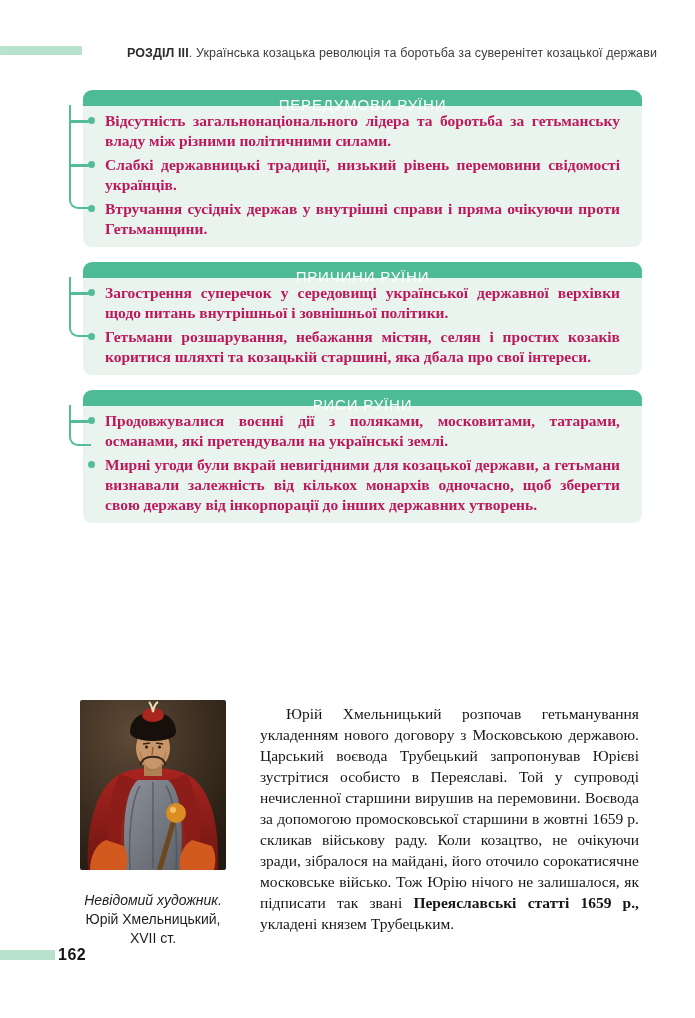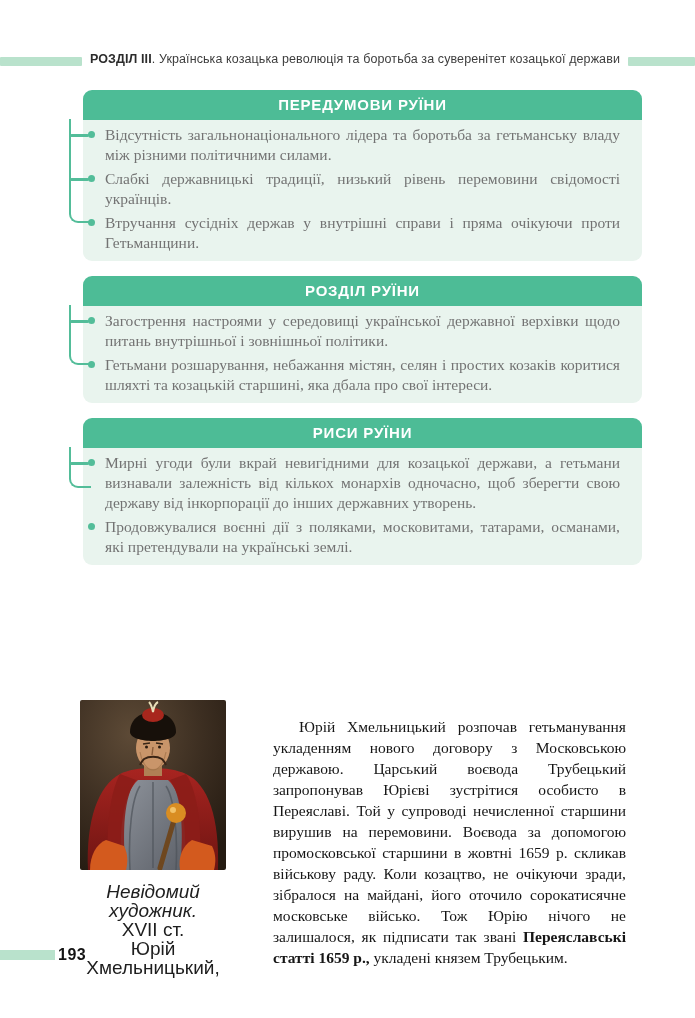"РОЗДІЛ III. Українська козацька" .chapter-header { align-items: flex-end -> flex-start; gap: none -> 37px }
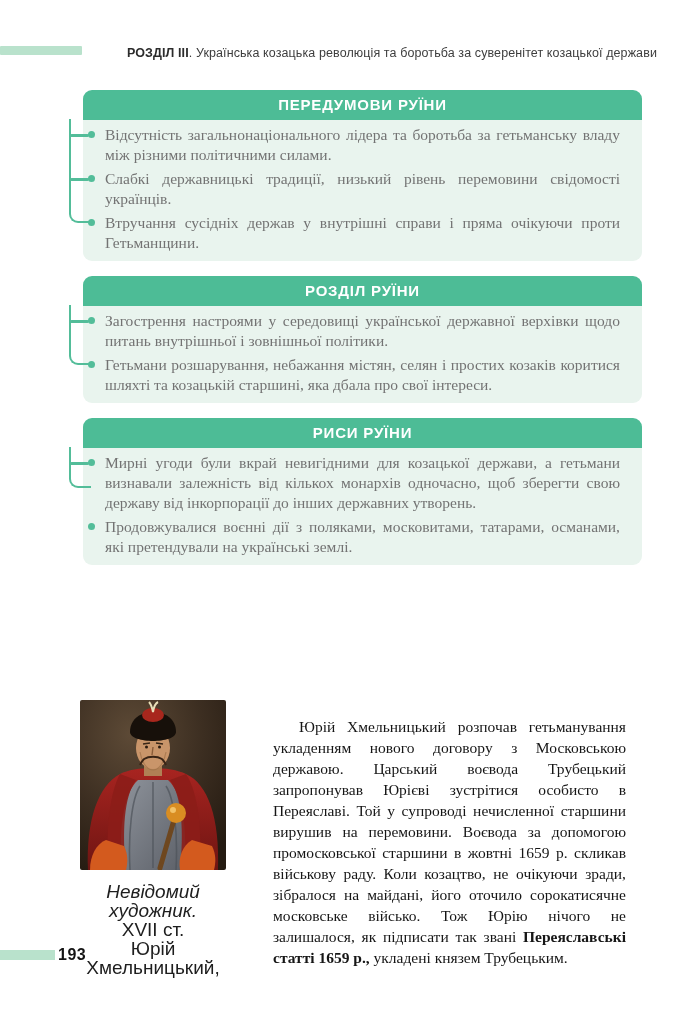"ПЕРЕДУМОВИ РУЇНИ" .box-header { font-weight: bold -> normal; height: 30px -> 16px }
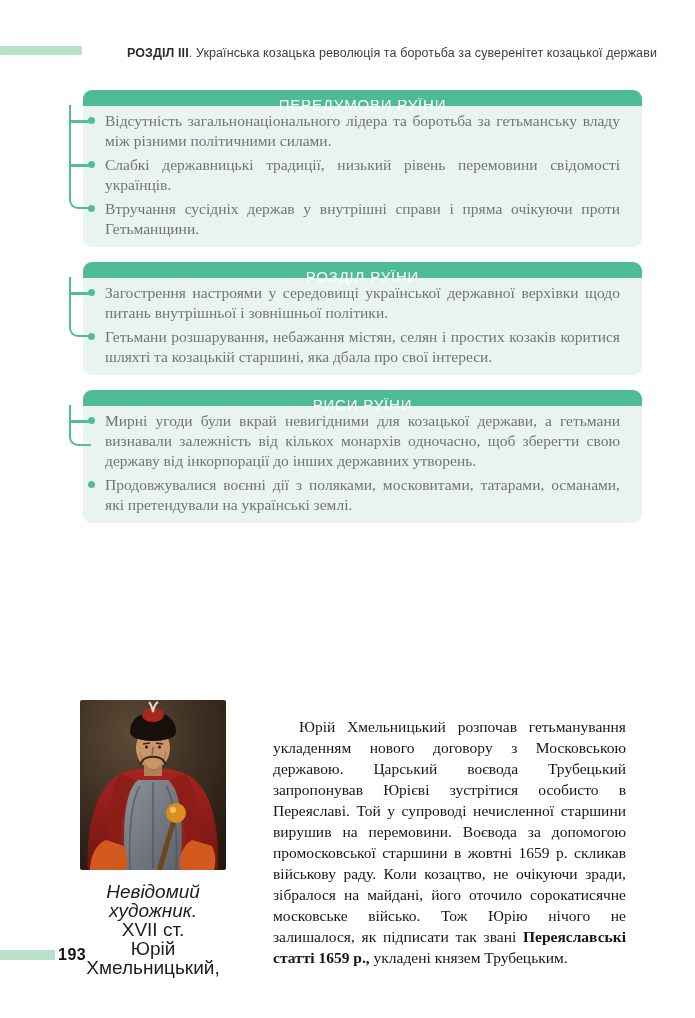"Відсутність загальнонаціонального лідера" .box-body li { color: #737373 -> #be185d; font-weight: 400 -> 700 }
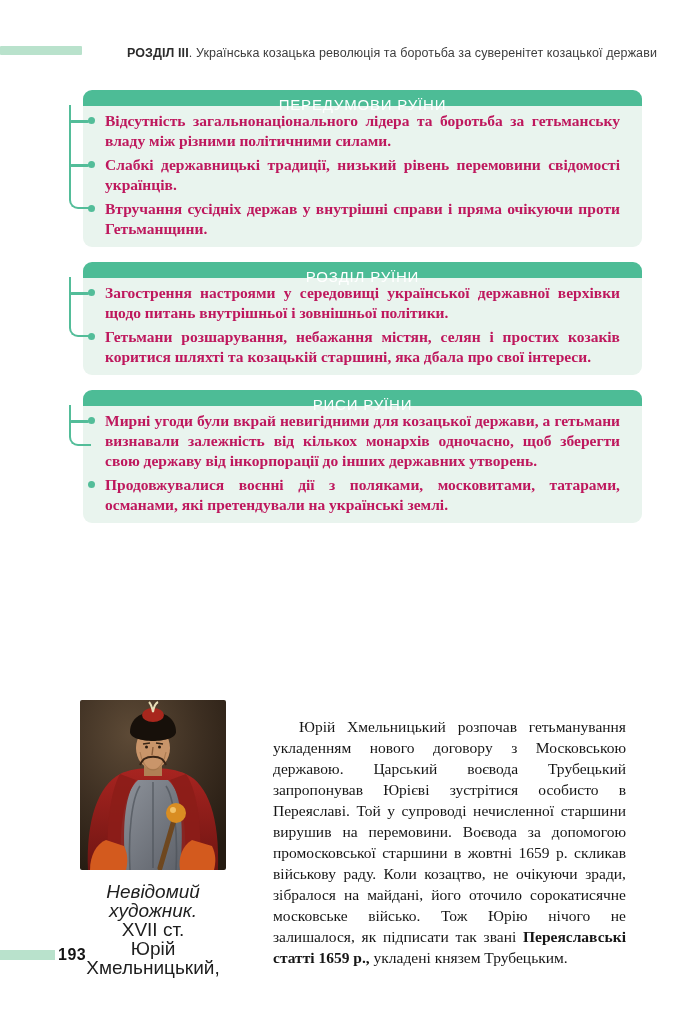"РОЗДІЛ РУЇНИ" div.box-header { text: РОЗДІЛ -> ПРИЧИНИ }
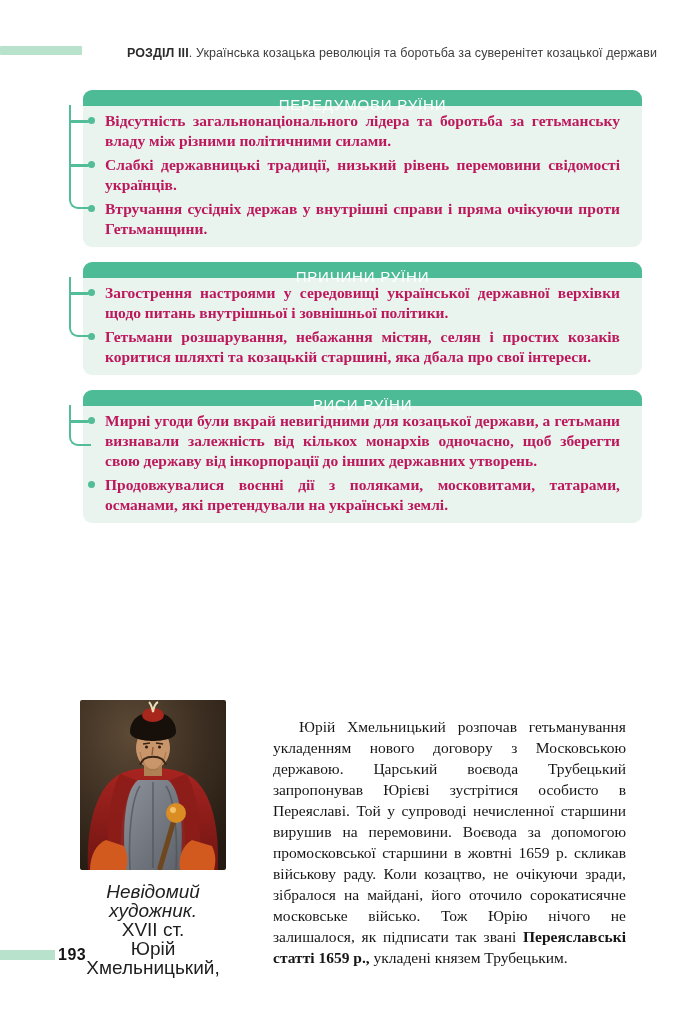"Загострення настроями у середовищі" li { text: настроями -> суперечок }
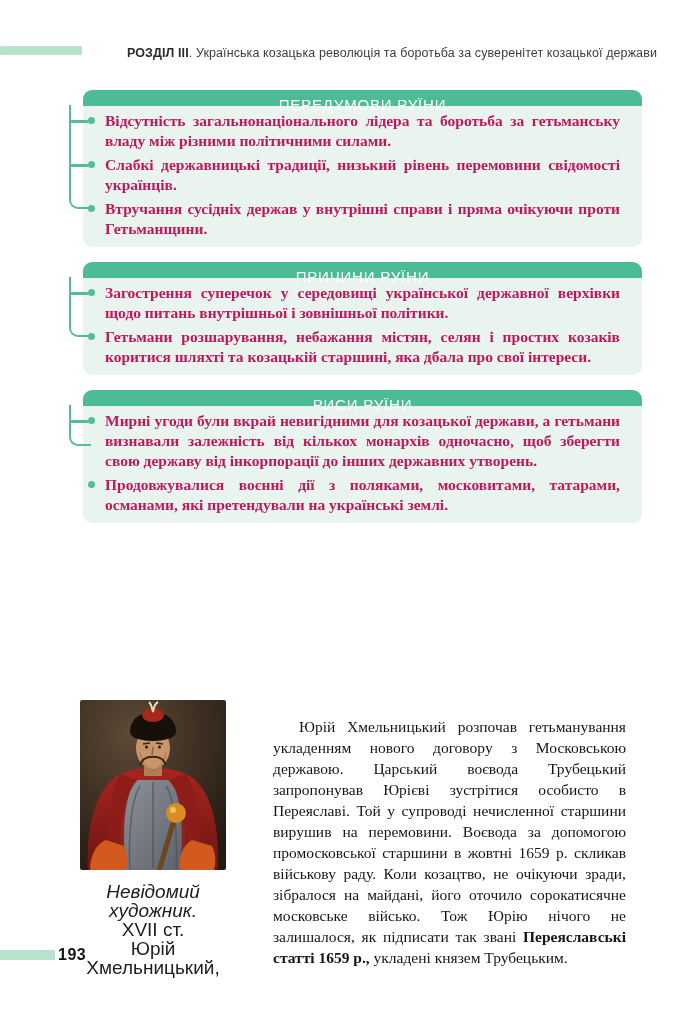"Мирні угоди були вкрай невигідними" li { order: before "Продовжувалися воєнні дії з поляками," -> after "Продовжувалися воєнні дії з поляками," }
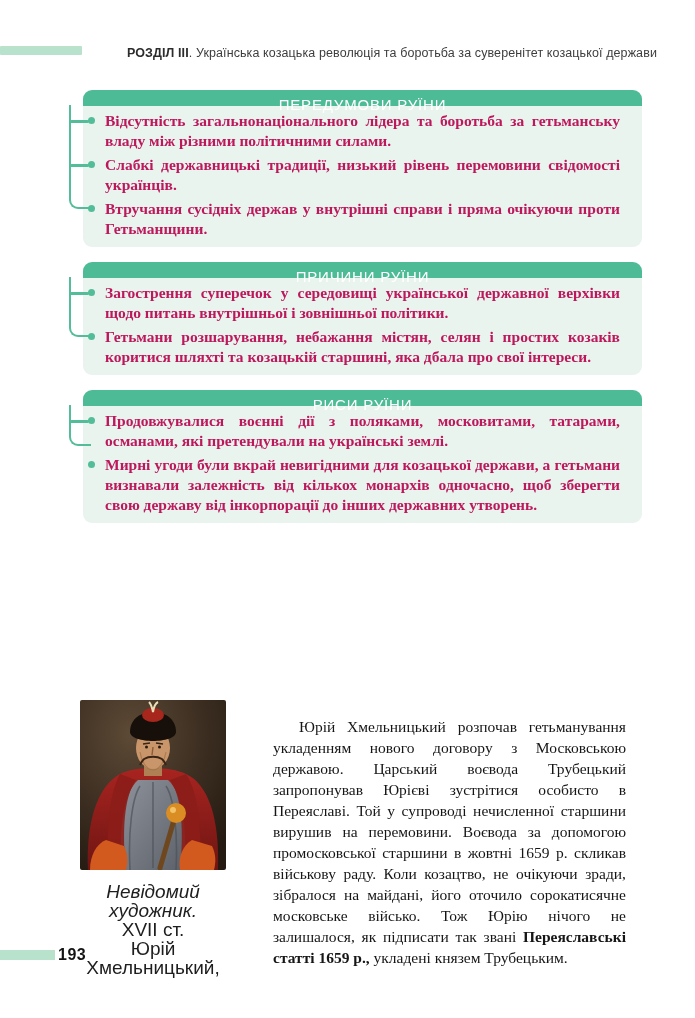"Юрій Хмельницький розпочав гетьманування" .body-text { margin: 16px -> 3px }
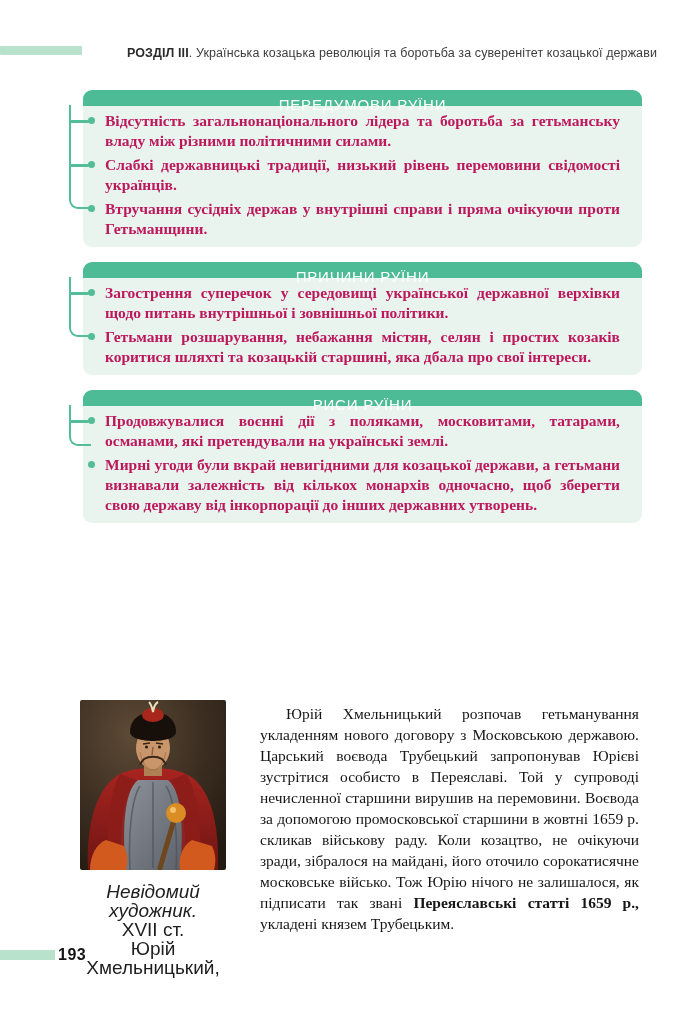"Невідомий художник." .figure-caption { font-size: 19px -> 14px; margin-top: 12px -> 21px }
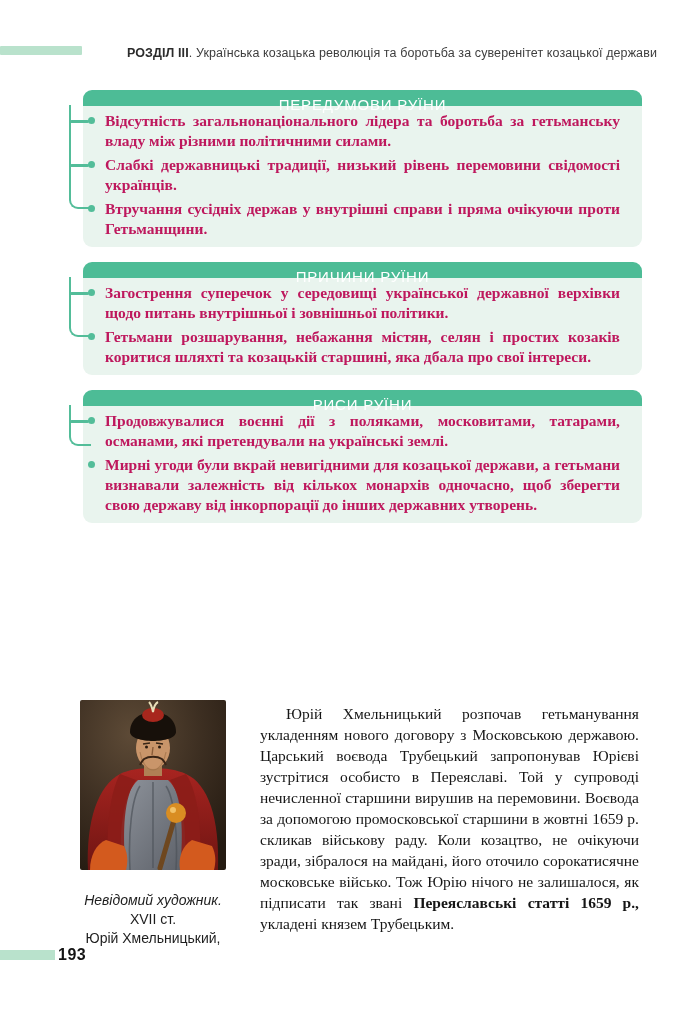"XVII ст." span.cap-line { order: before "Юрій Хмельницький," -> after "Юрій Хмельницький," }
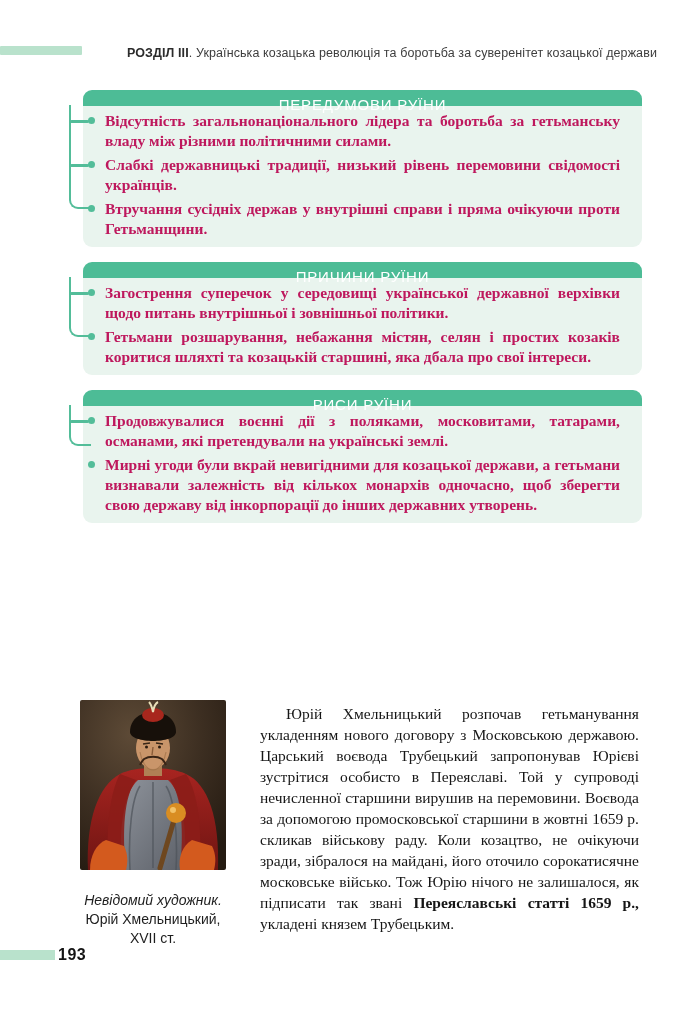"193" span.pn { text: 193 -> 162 }
